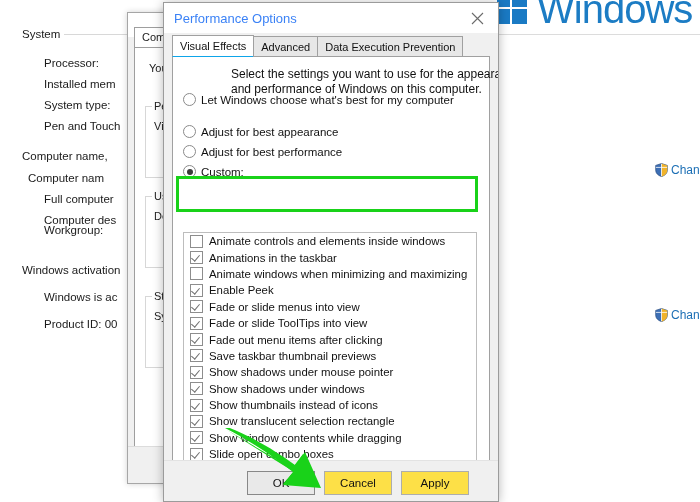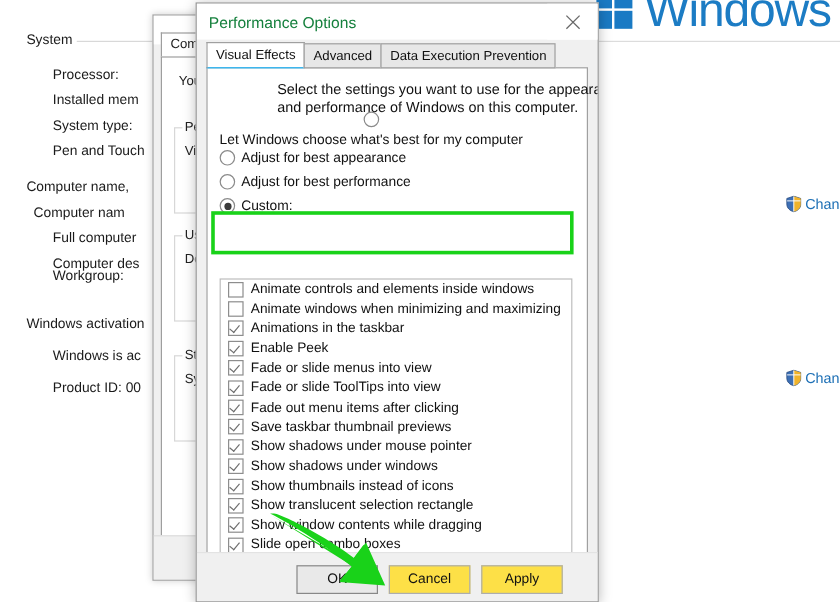"Performance Options" #perf-title { color: #15803d -> #3b82f6 }
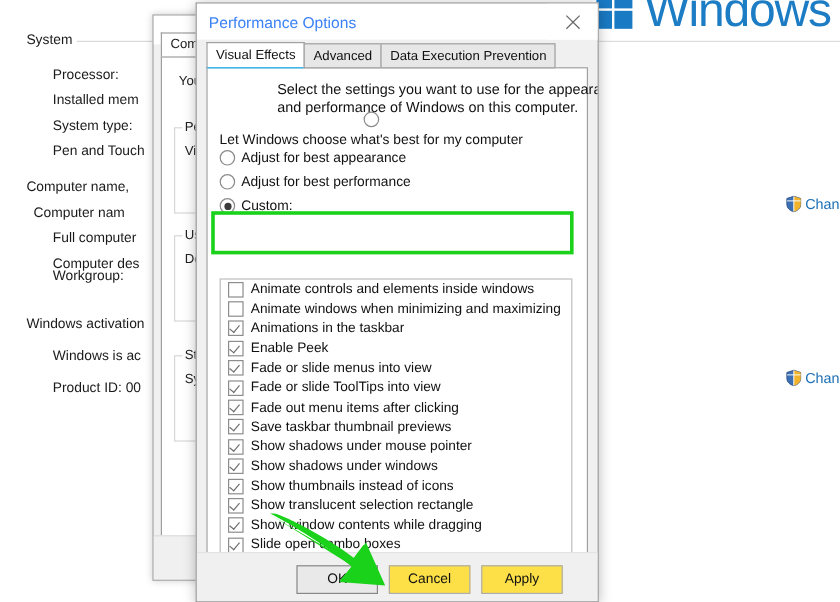"Let Windows choose what's best" div.radio-row { flex-direction: column -> none }
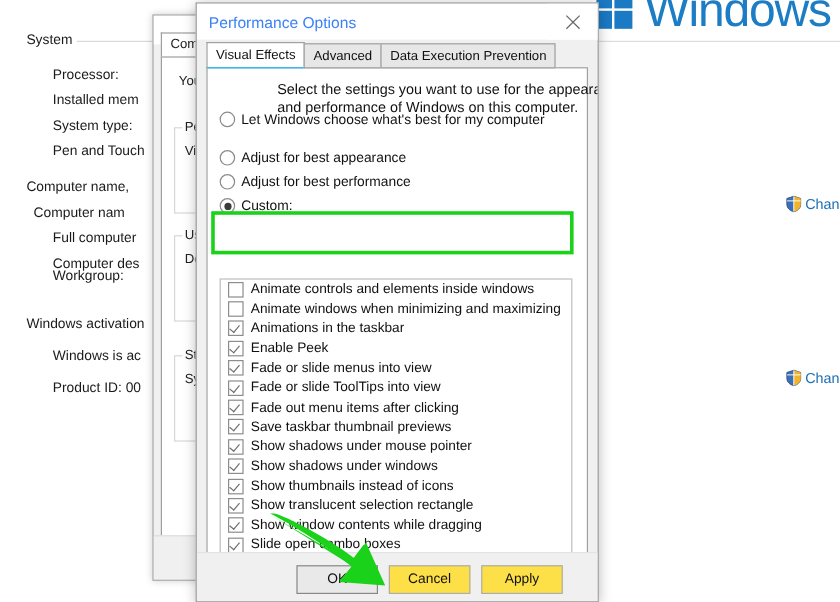"Animate windows when minimizing and" div.cb-row { order: before "Animations in the taskbar" -> after "Animations in the taskbar" }
